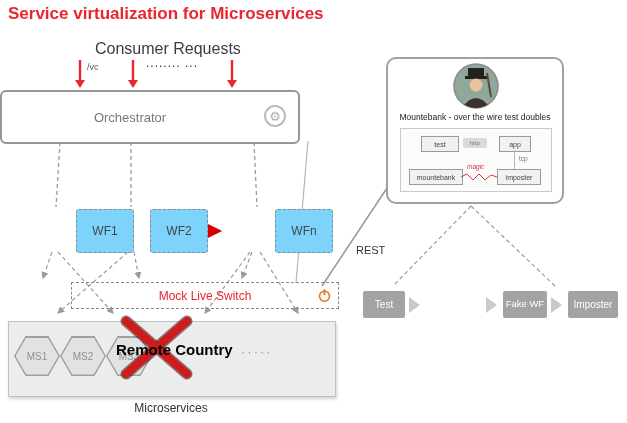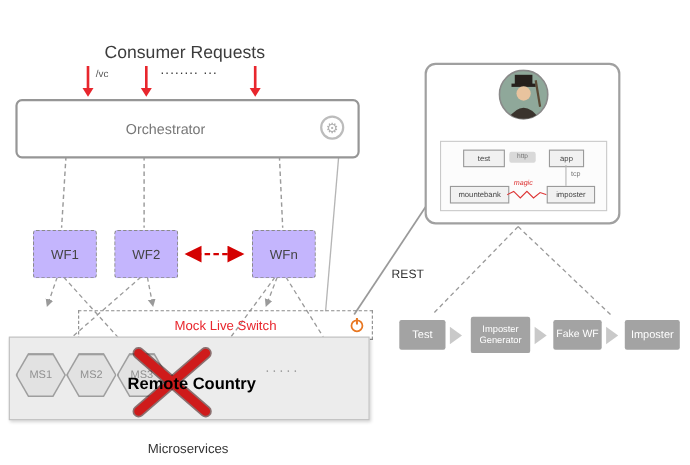"Service virtualization for Microservices" div.abs { html: none -> <div>Service virtualization for Microservices</div> }
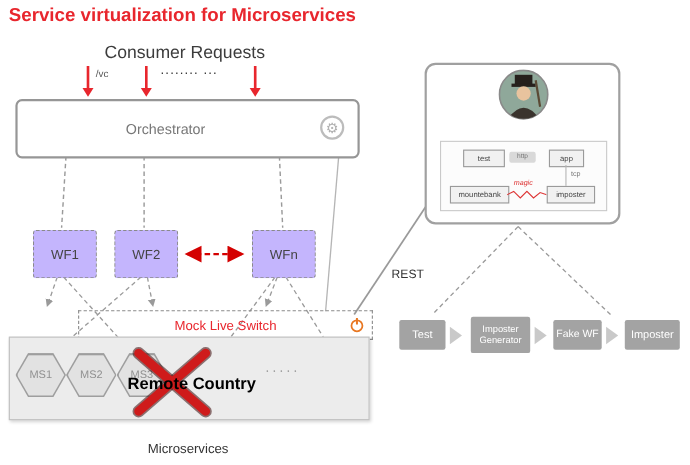"Orchestrator" .orchestrator { left: 14px -> 0; padding-left: 13px -> none }
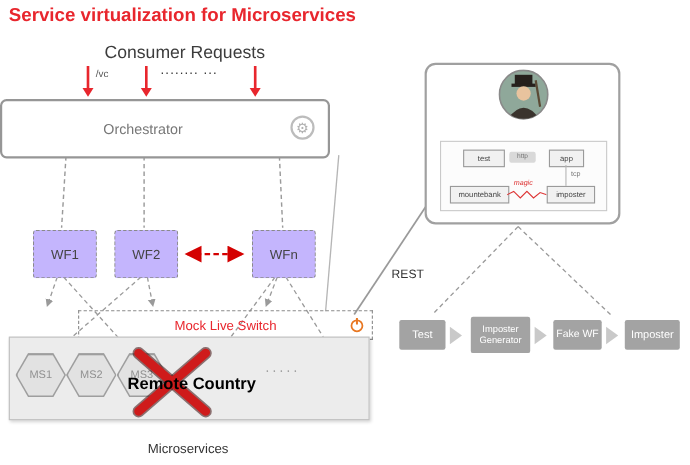"Mountebank - over the wire" div.mb-caption { html: none -> <div>Mountebank - over the wire test doubles</div> }
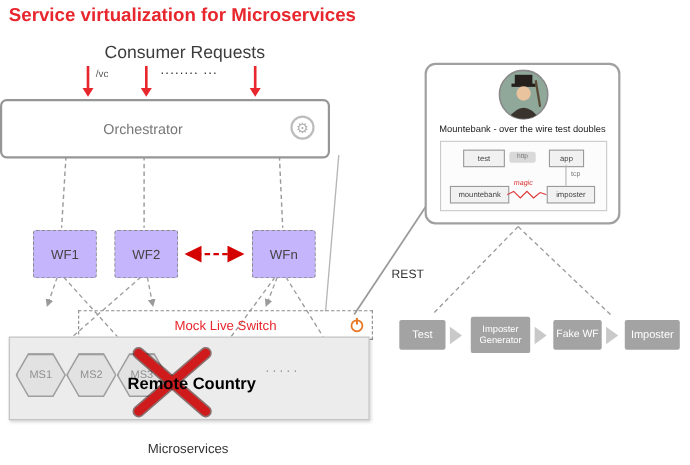"WF1" .wf { background: #c4b5fd -> #7dd3fc; margin-left: none -> 46px }
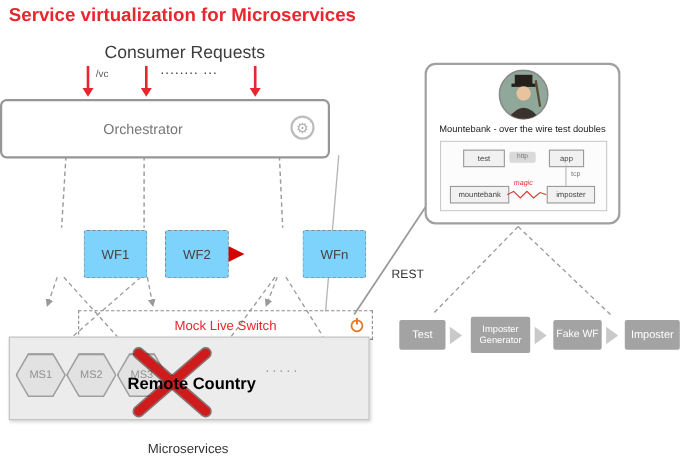"Imposter Generator" div.flow-box { html: <div>Imposter Generator</div> -> none }
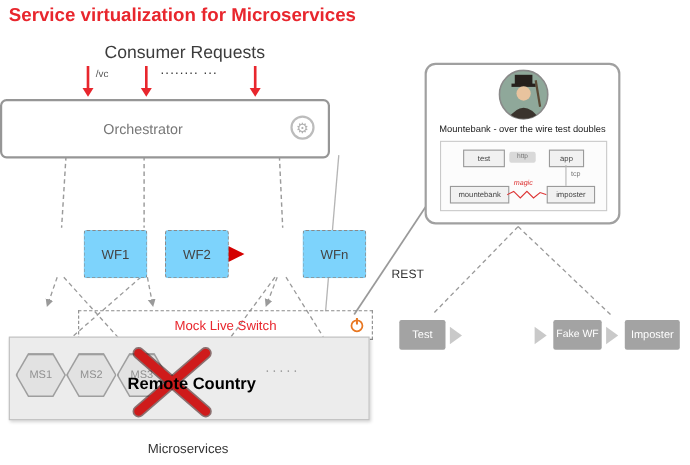"MS1" .ms-panel { top: 306px -> 321px }
